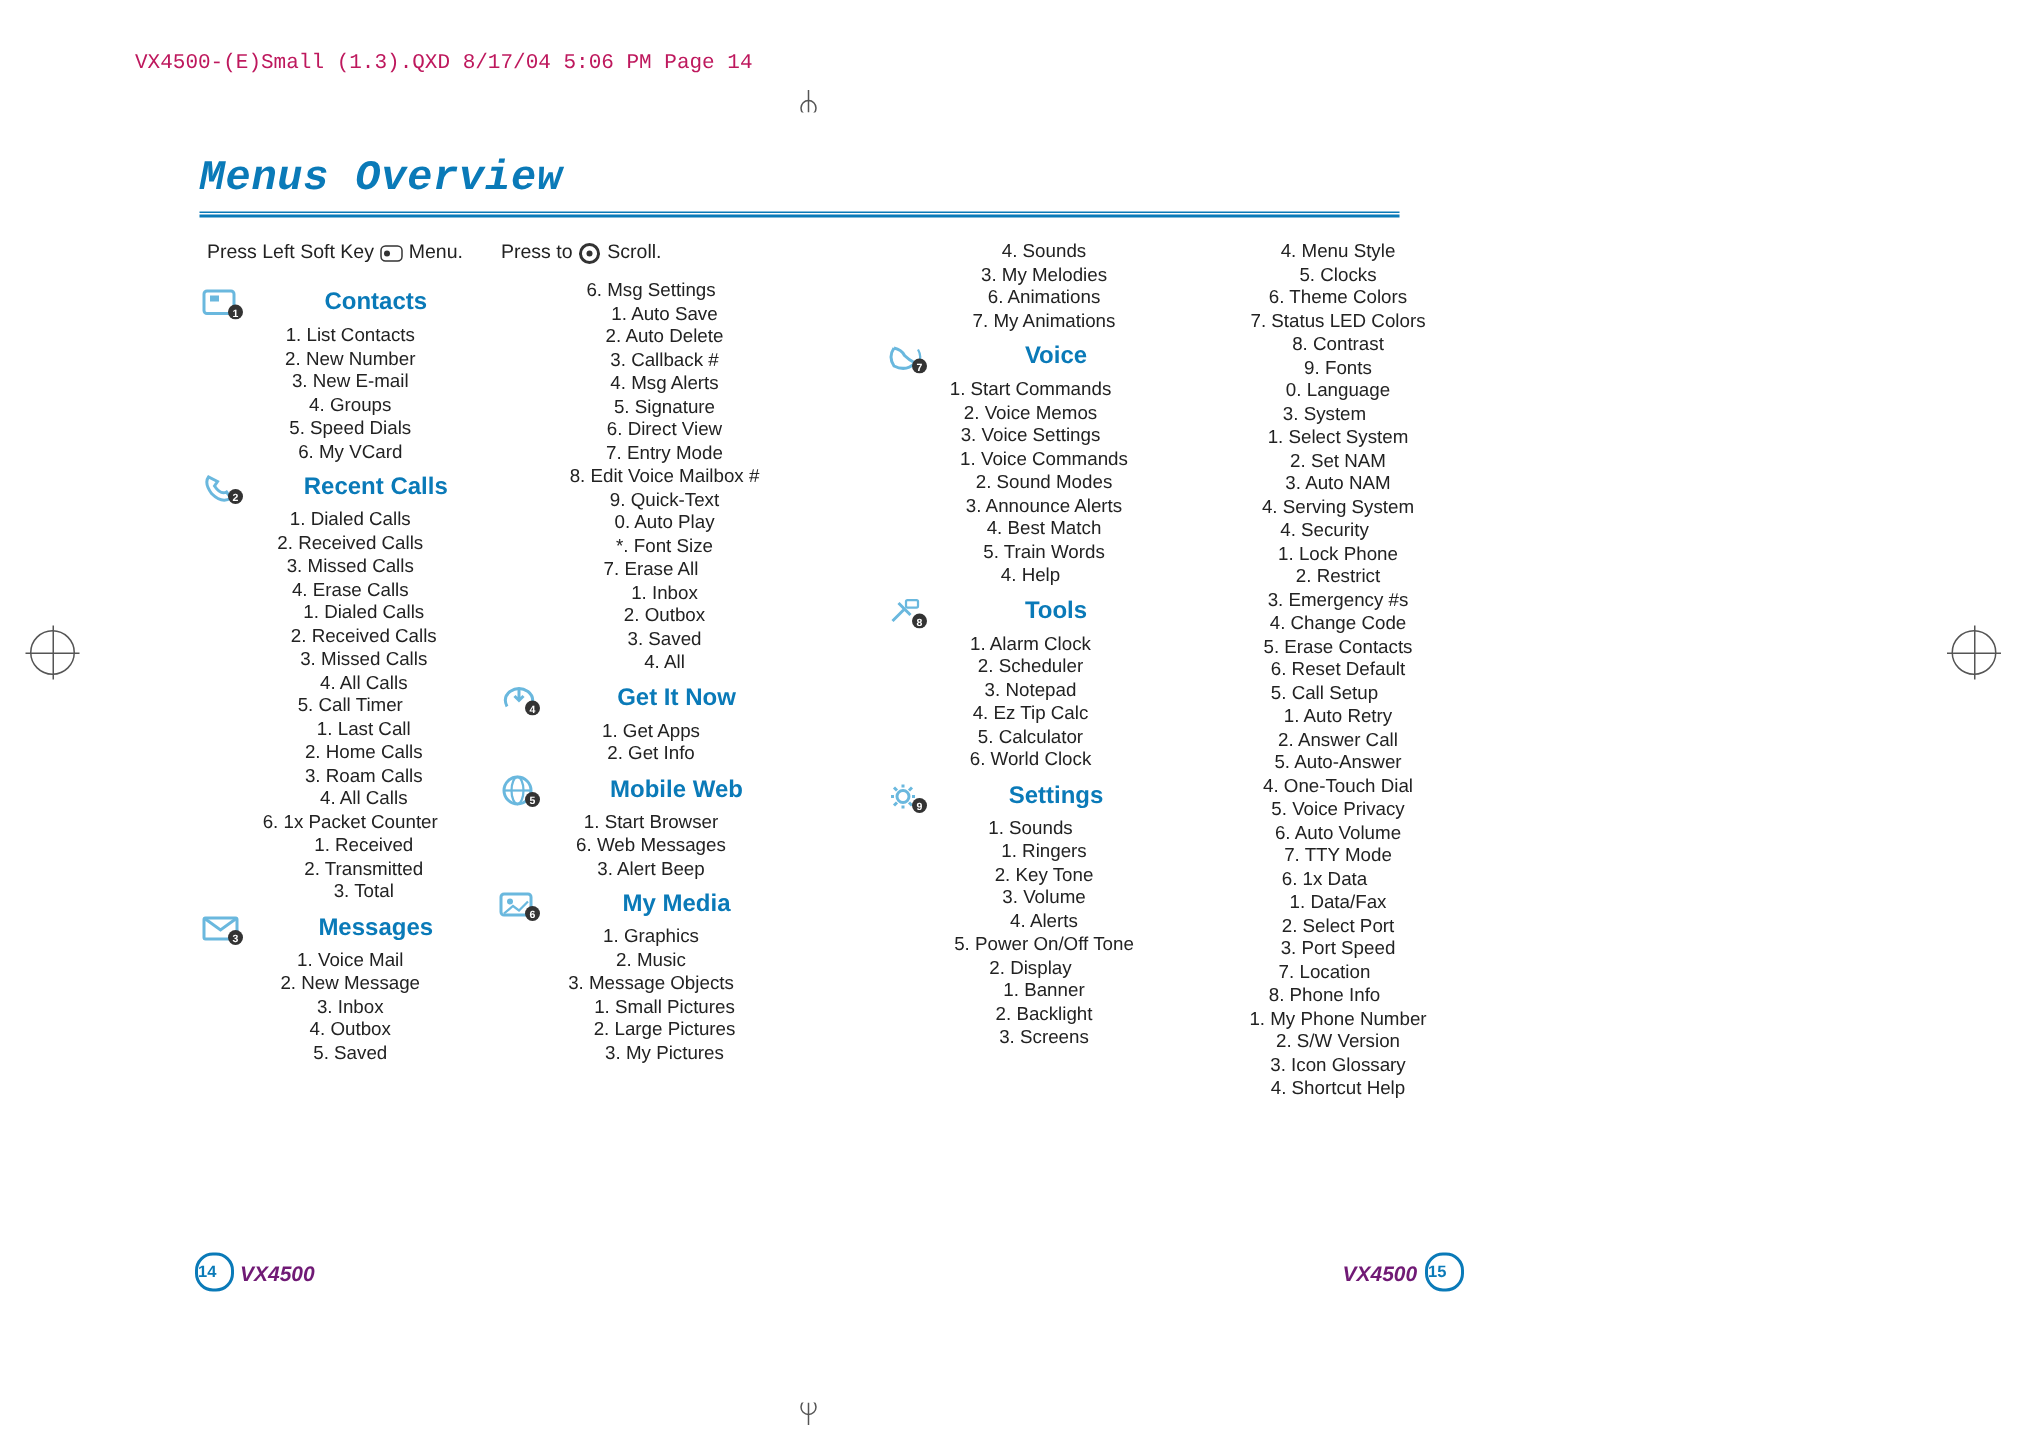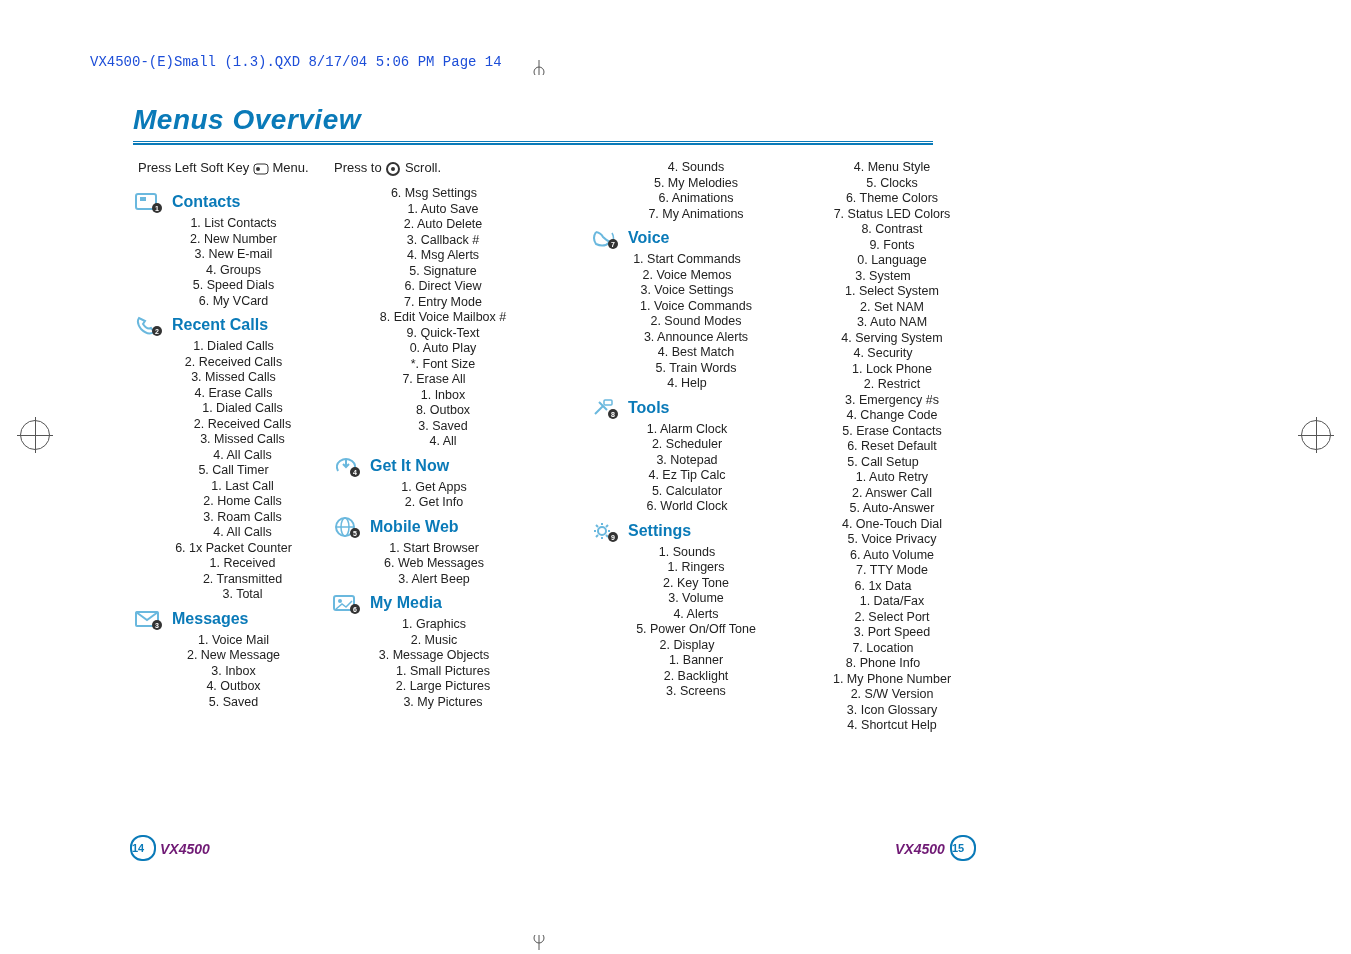"VX4500-(E)Small (1.3).QXD 8/17/04 5:06" .header-line { color: #1d4ed8 -> #be185d; margin-top: 20px -> none }
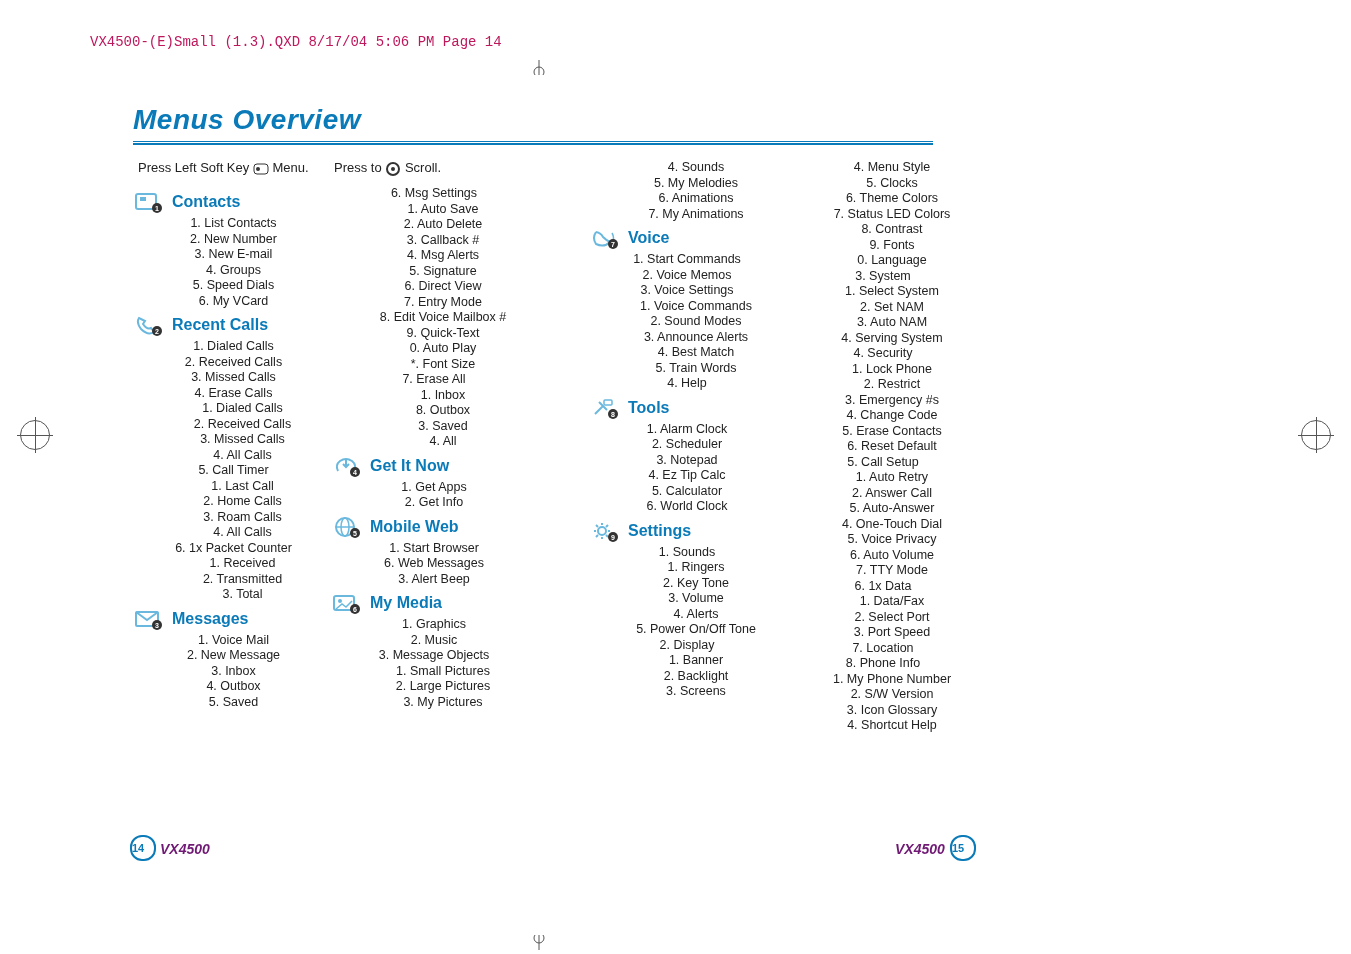"Menus Overview" .page-title { font-family: none -> Liberation Mono, monospace }
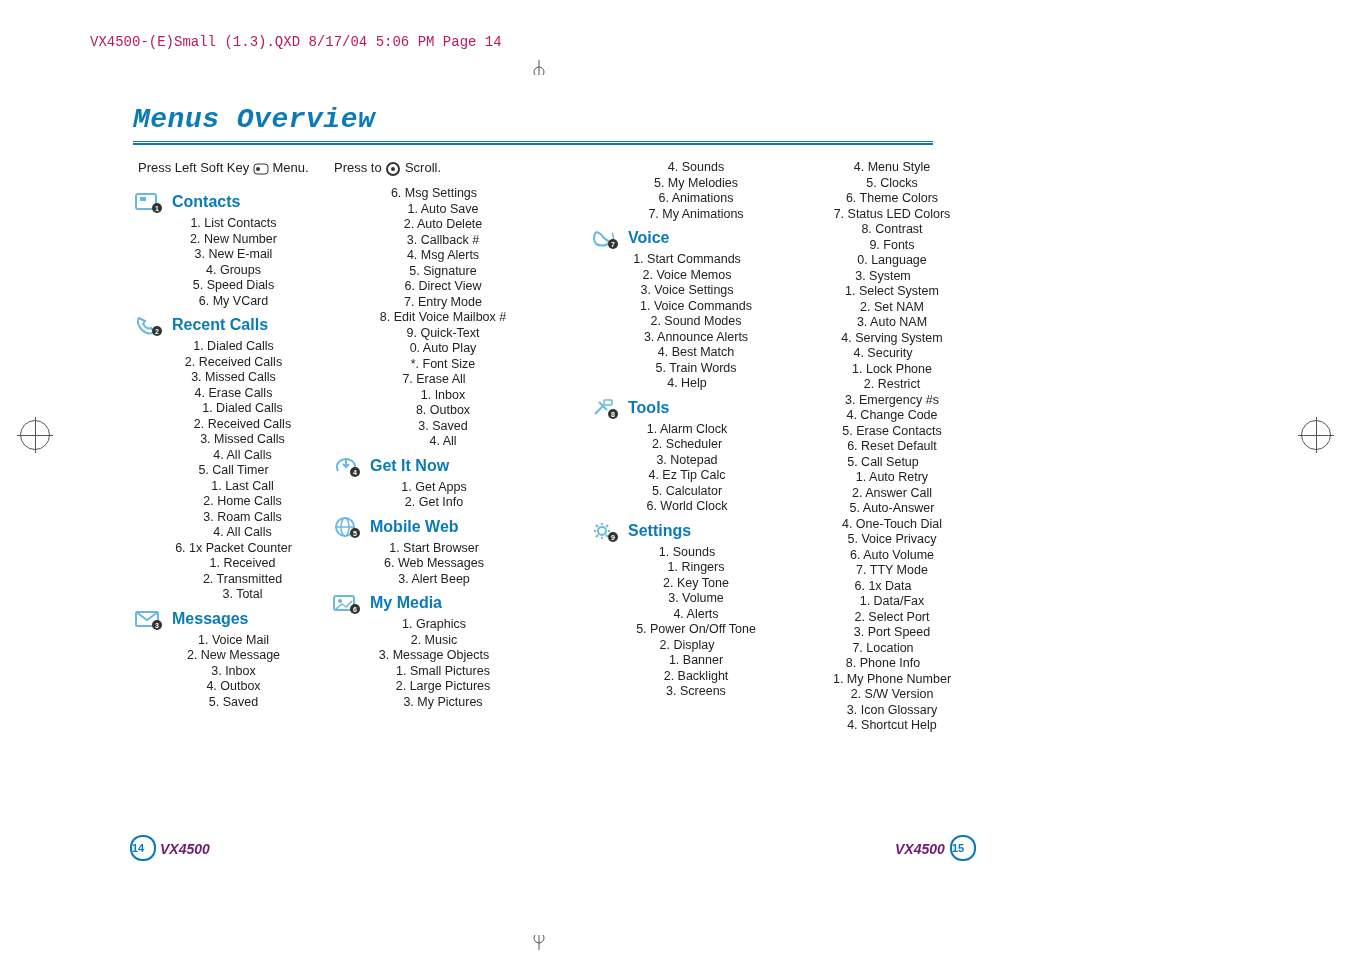"5. My Melodies" div.sub1 { text: 5 -> 3 }
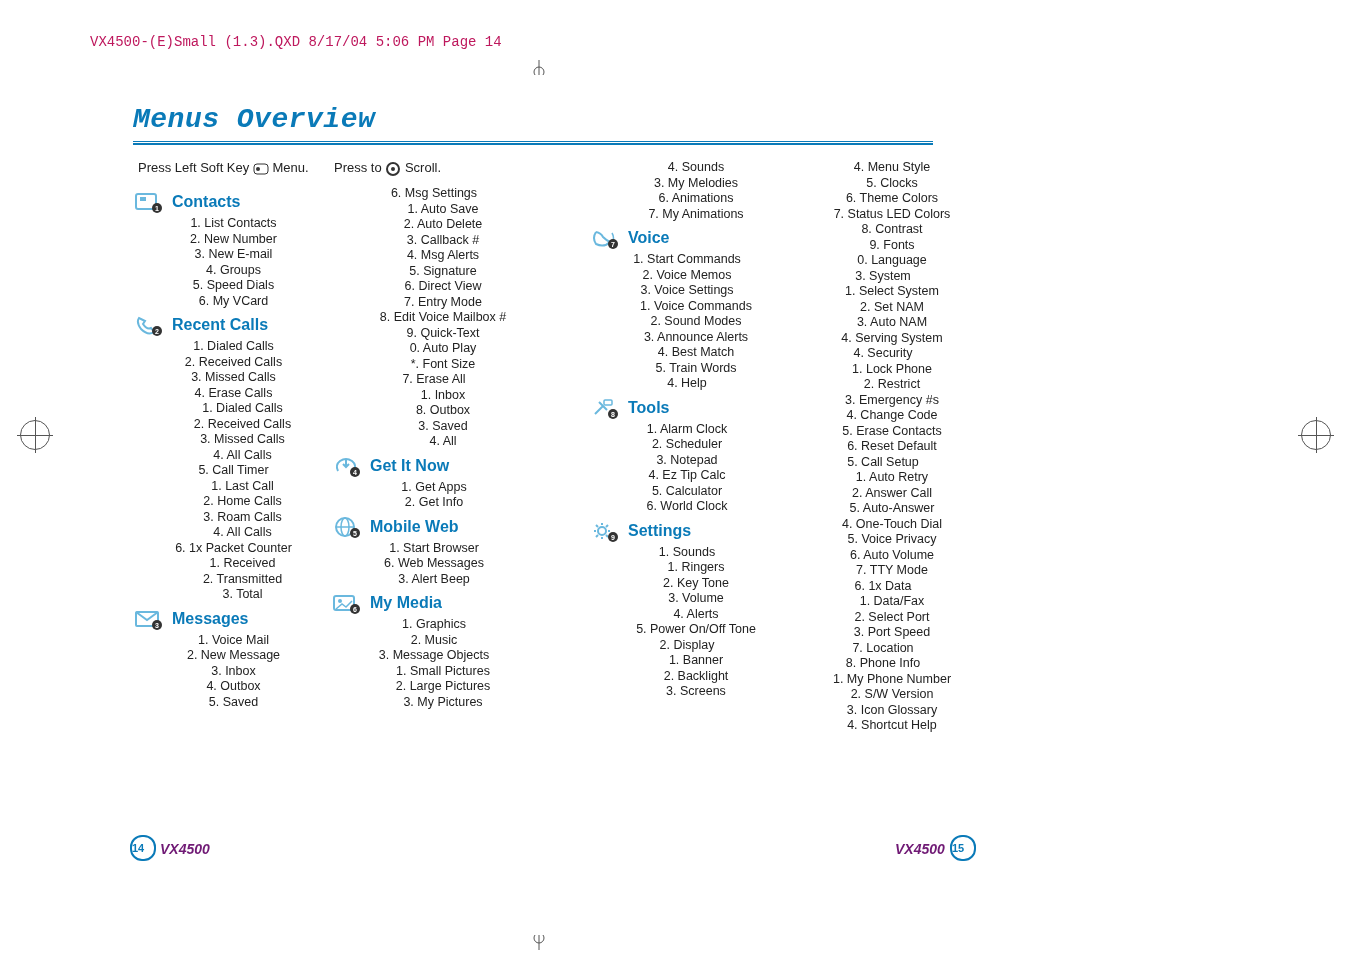"Contacts" .section { text-align: none -> center }
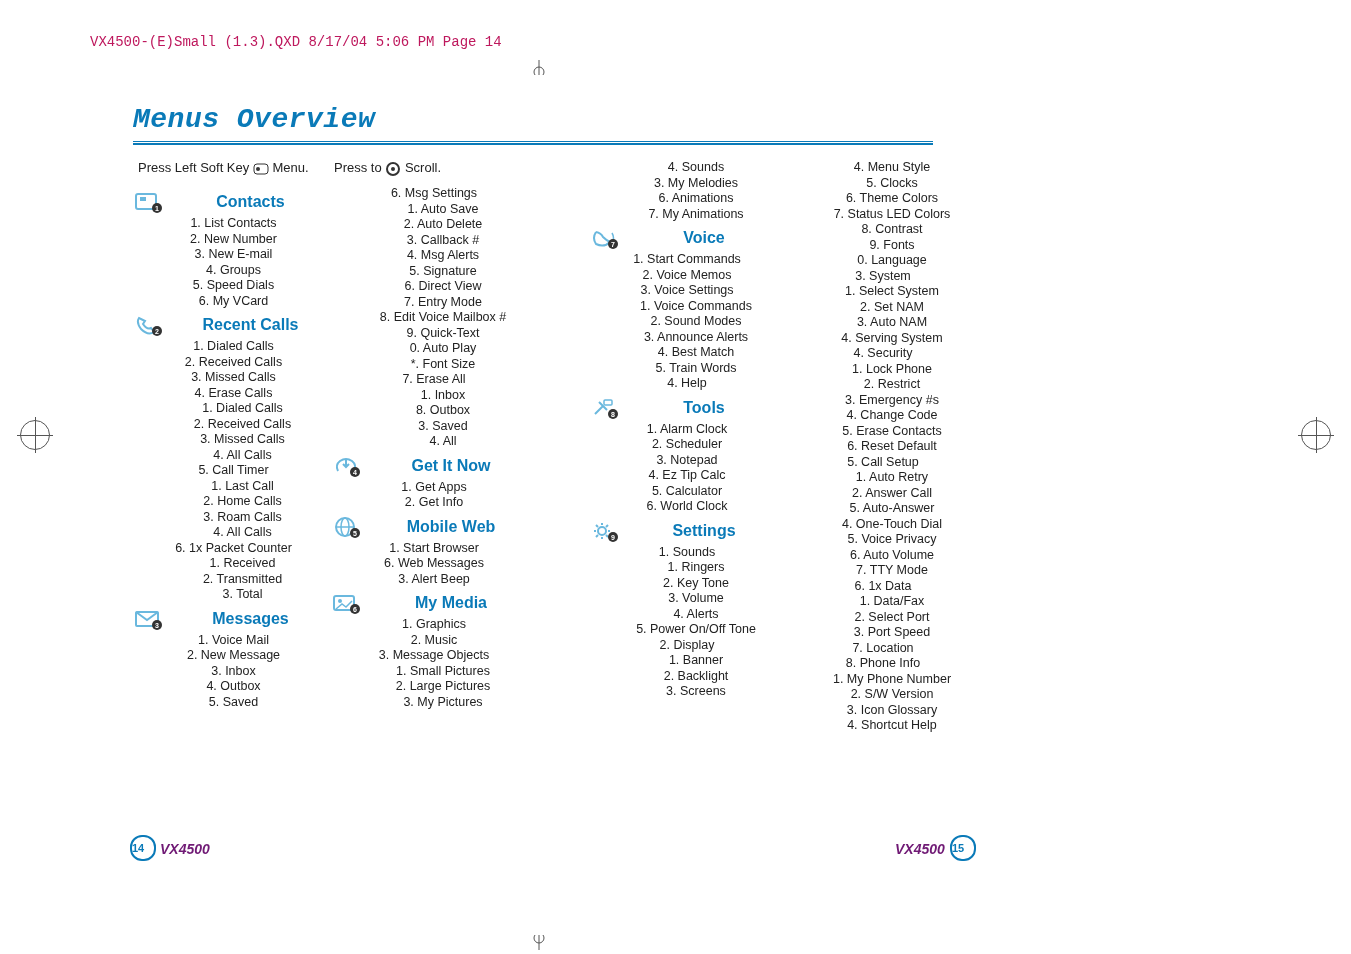"8. Outbox" div.sub1 { text: 8 -> 2 }
